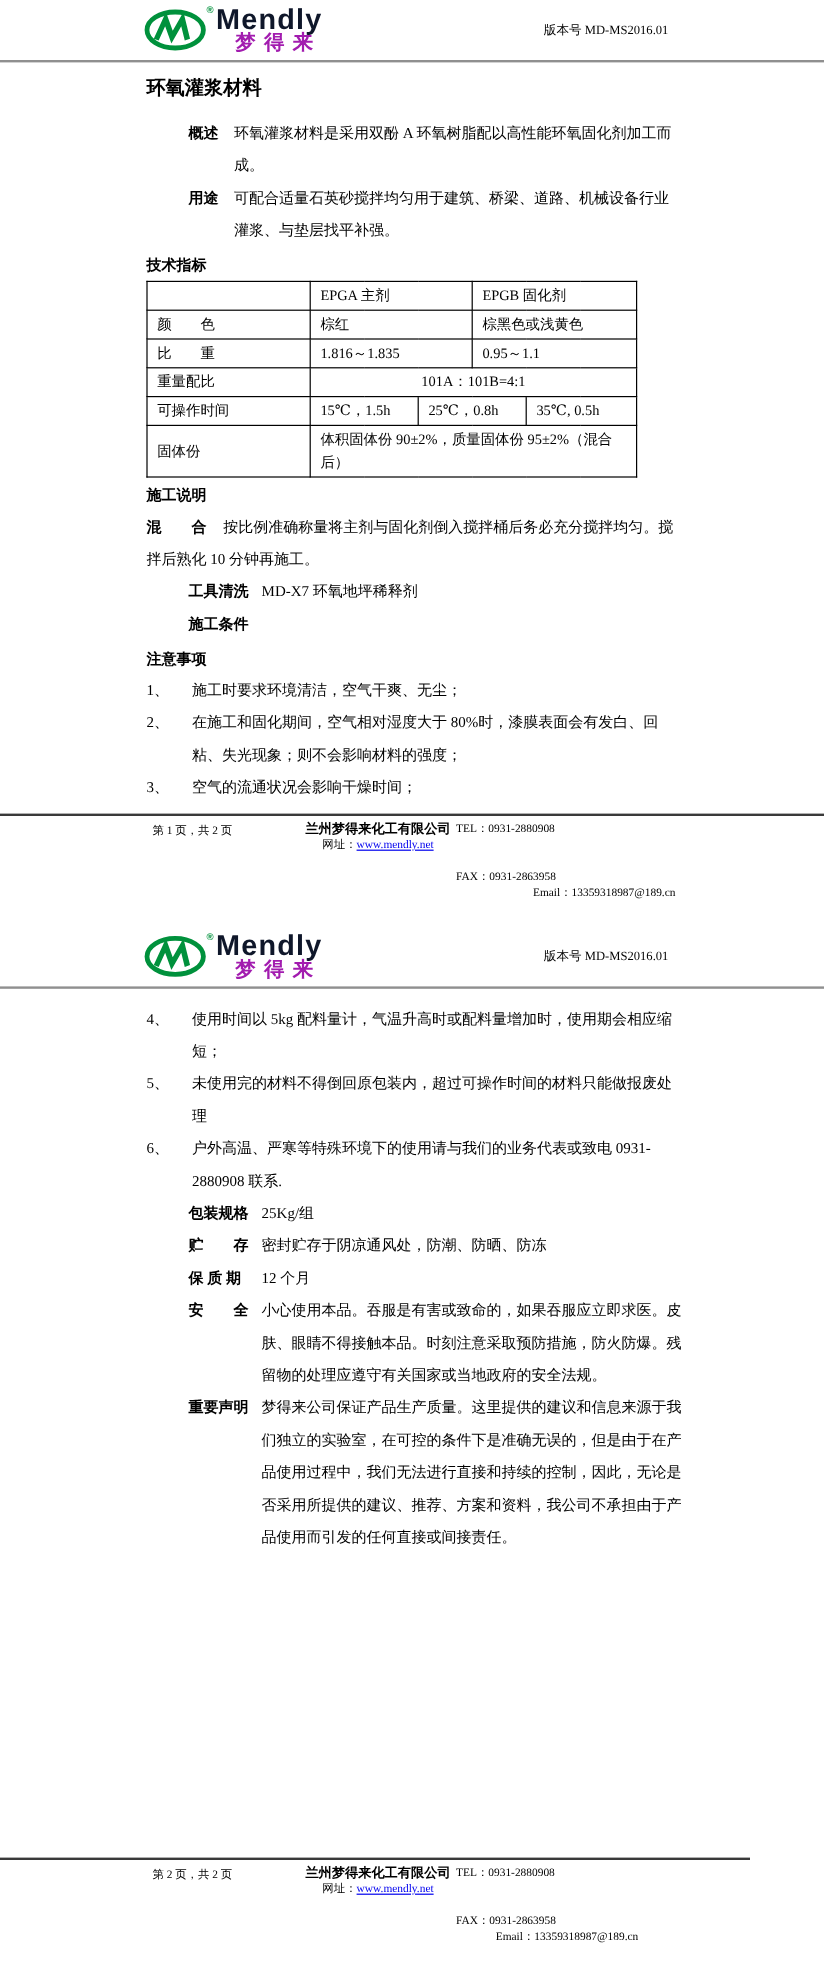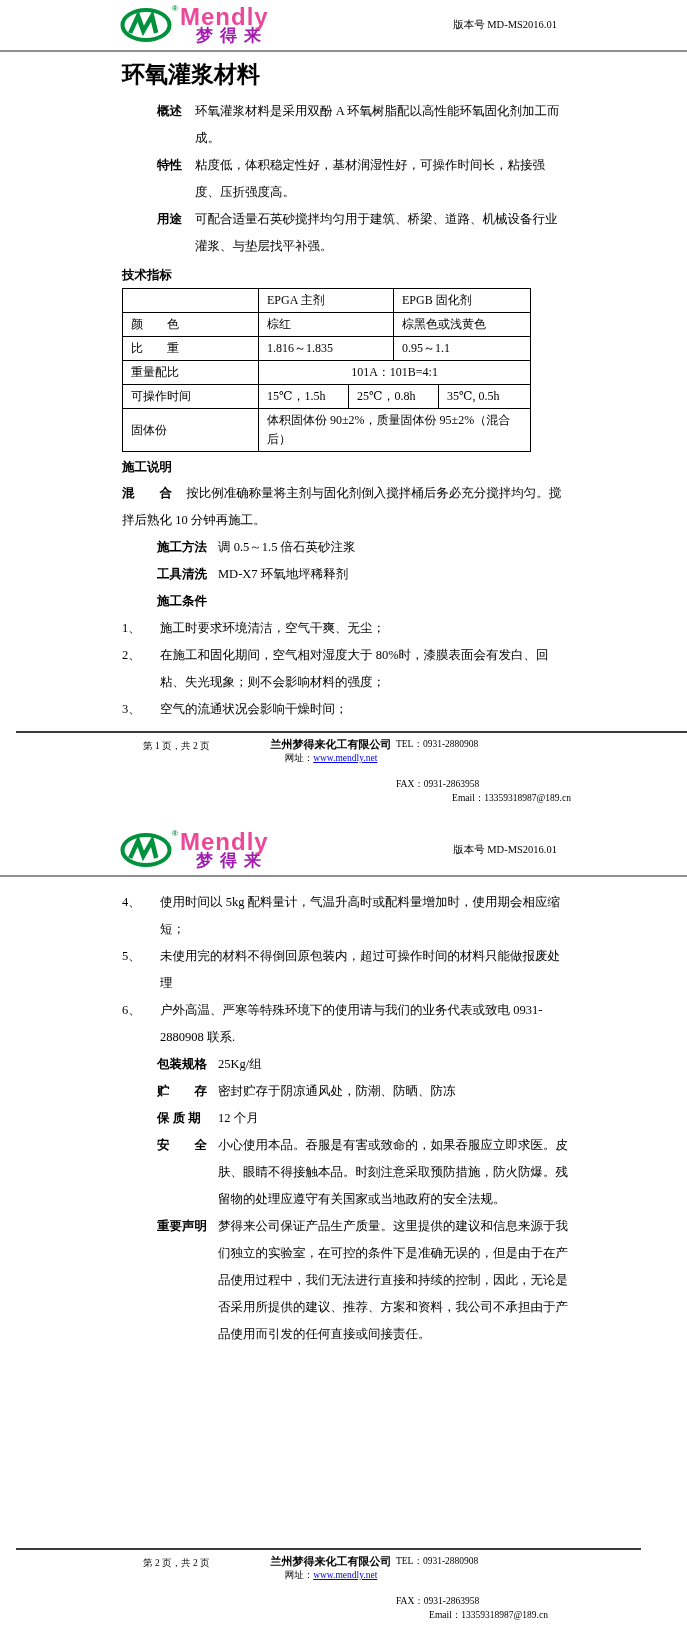"Mendly" .logo-en { color: #ec4899 -> #0f172a }
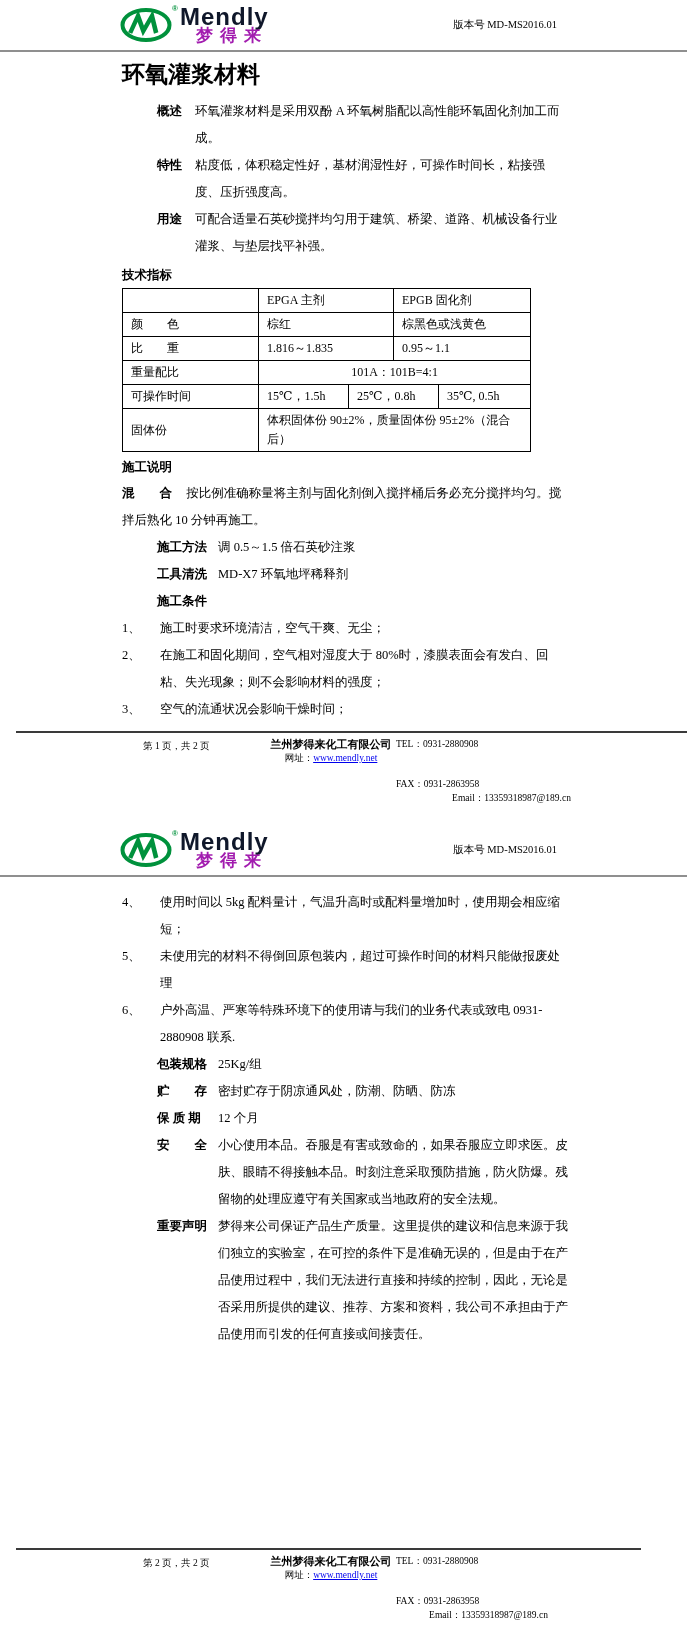"环氧灌浆材料" .title { font-size: 23px -> 16px }
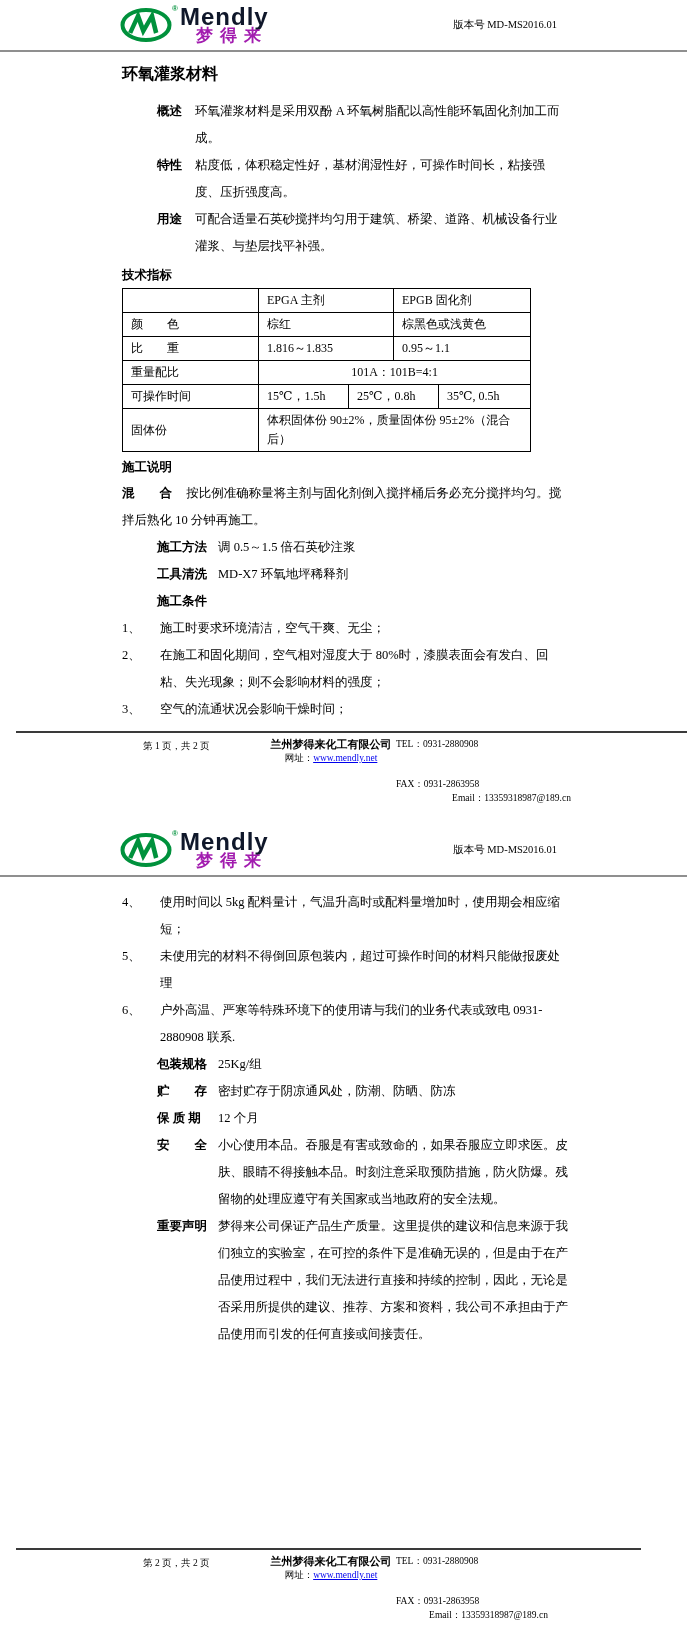"特性" div.para { html: <div> <span>特性</span> <span>粘度低，体积稳定性好，基材润湿性好，可操作时间长，粘接强度、压折强度高。</span> </div> -> none }
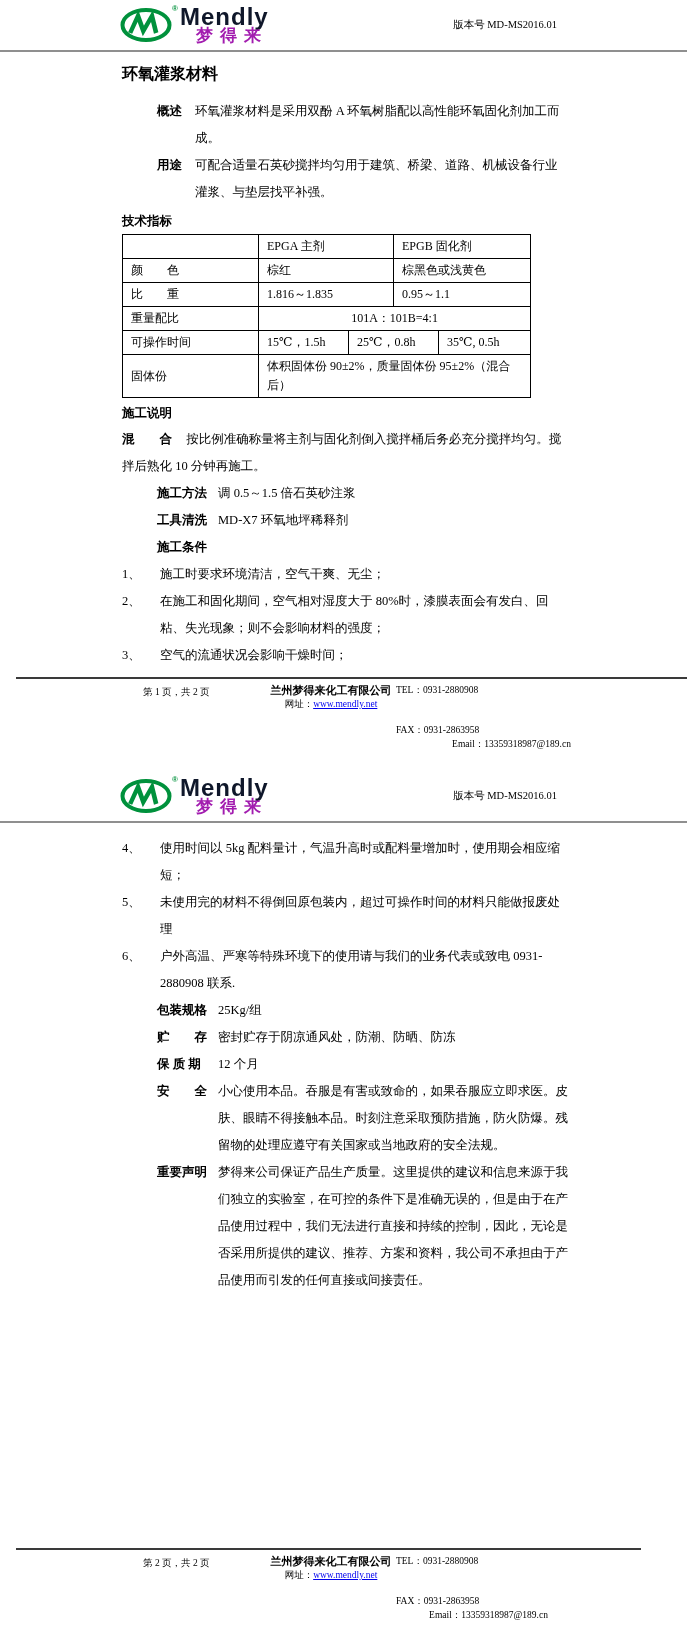"施工方法" div.para { html: <div> <span>施工方法</span> <span>调 0.5～1.5 倍石英砂注浆</span> </div> -> none }
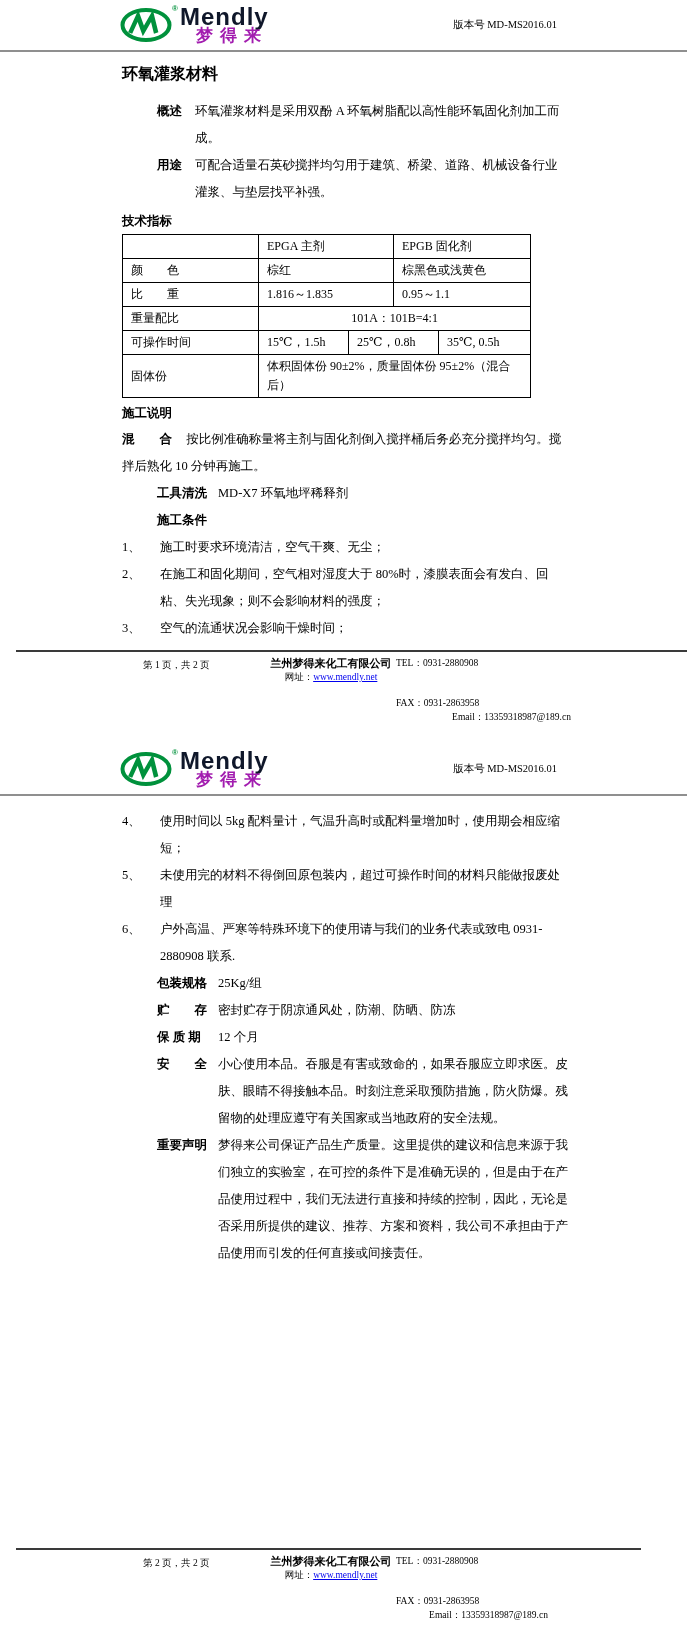"注意事项" div.sec-heading { html: none -> <div>注意事项</div> }
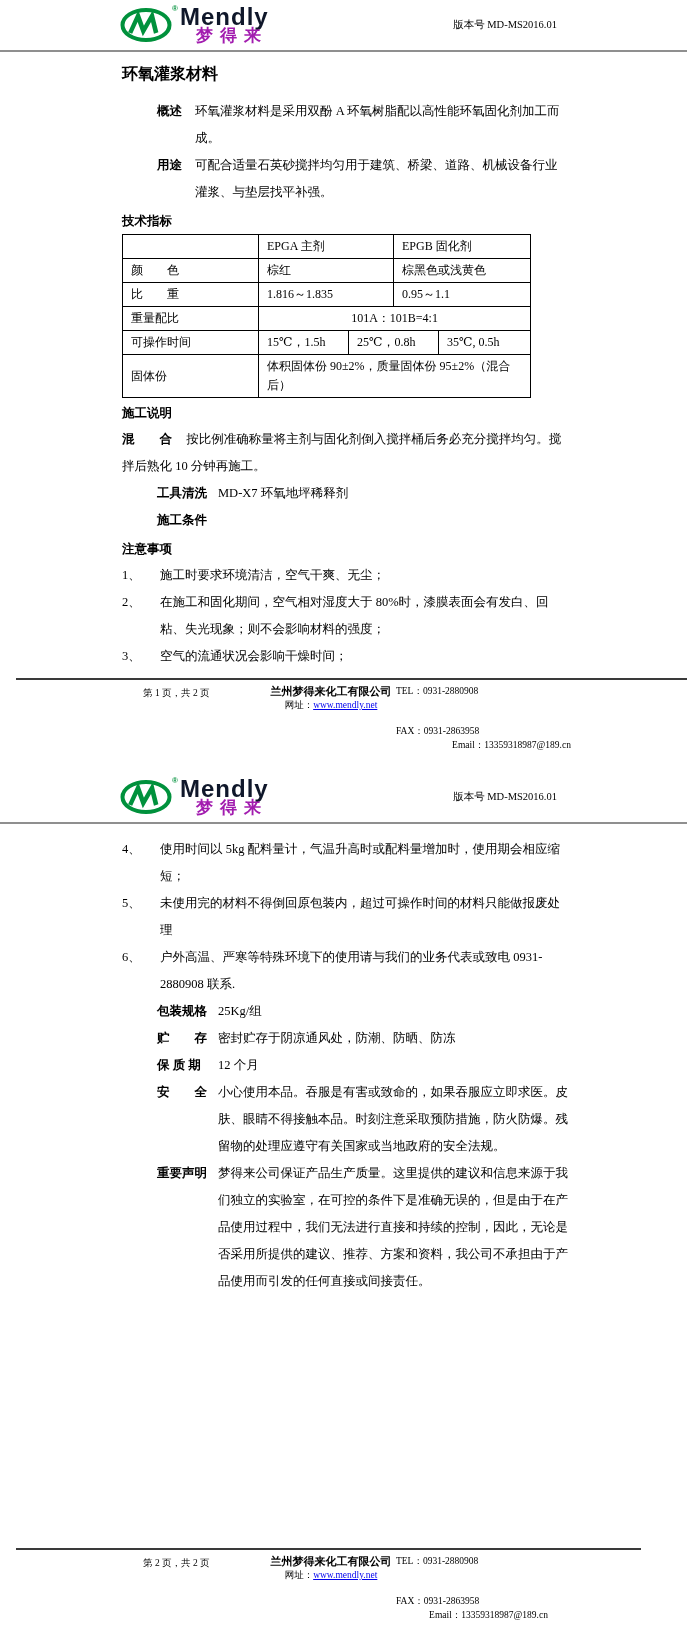"第 1 页，共 2 页" .ftr { padding-left: 16px -> none }
